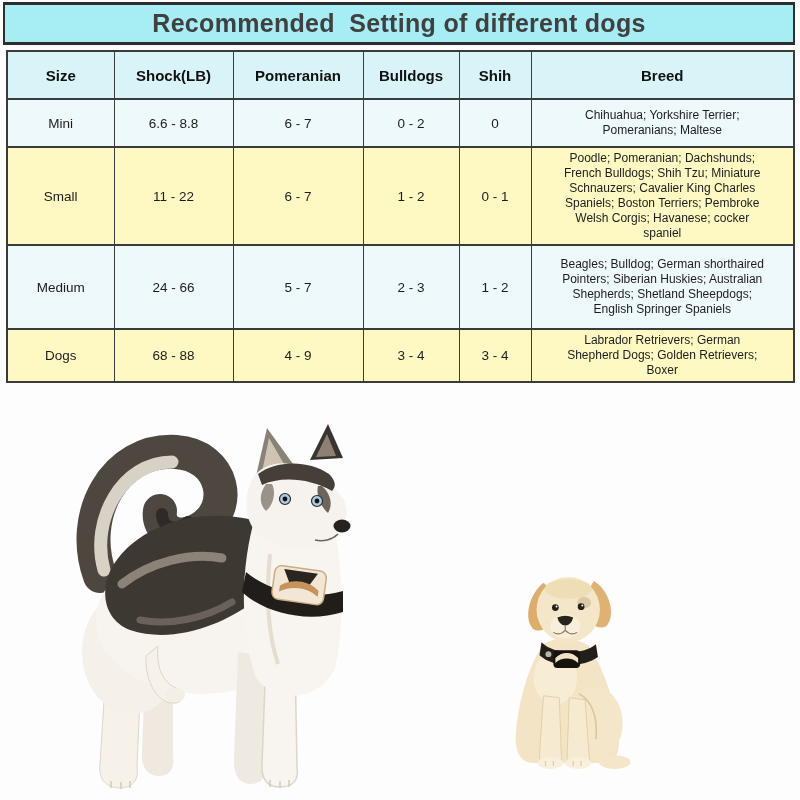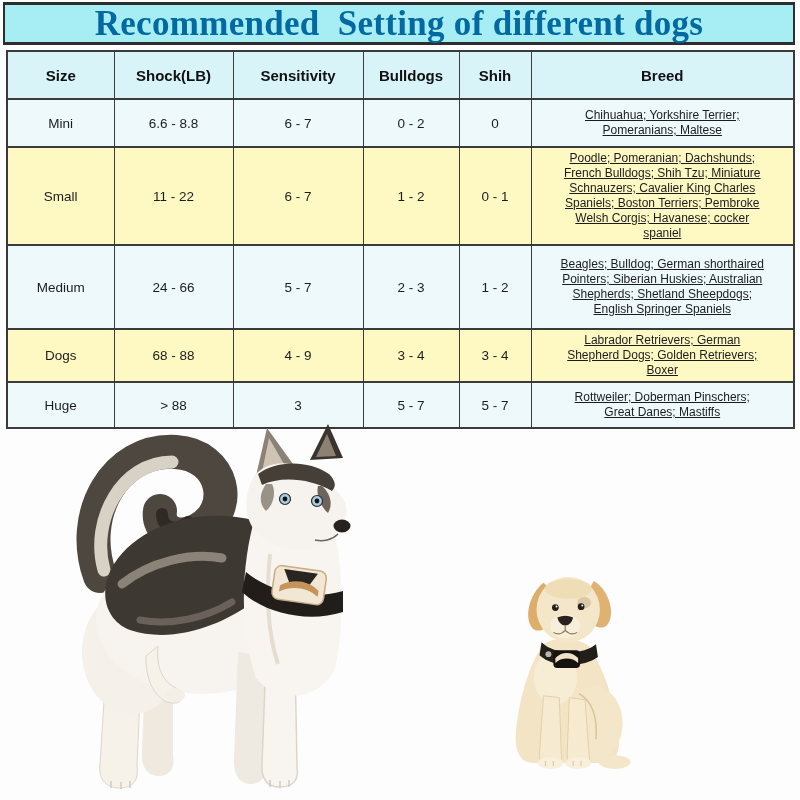"Recommended Setting of different dogs" .title-text { color: #0369a1 -> #404040; font-family: Liberation Serif, serif -> none; font-size: 35px -> 25px }
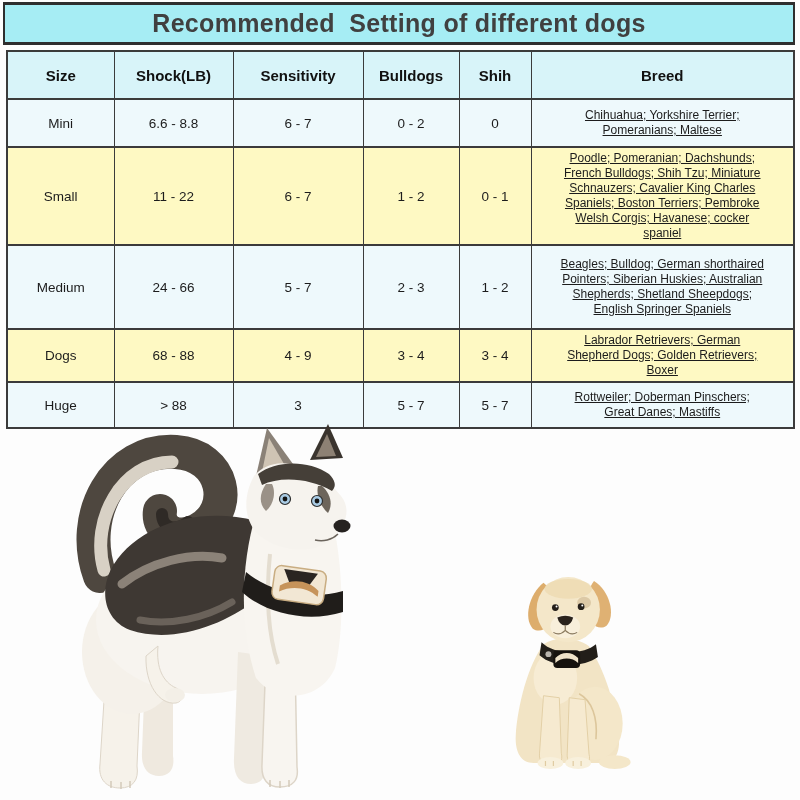"Sensitivity" th { text: Sensitivity -> Pomeranian }
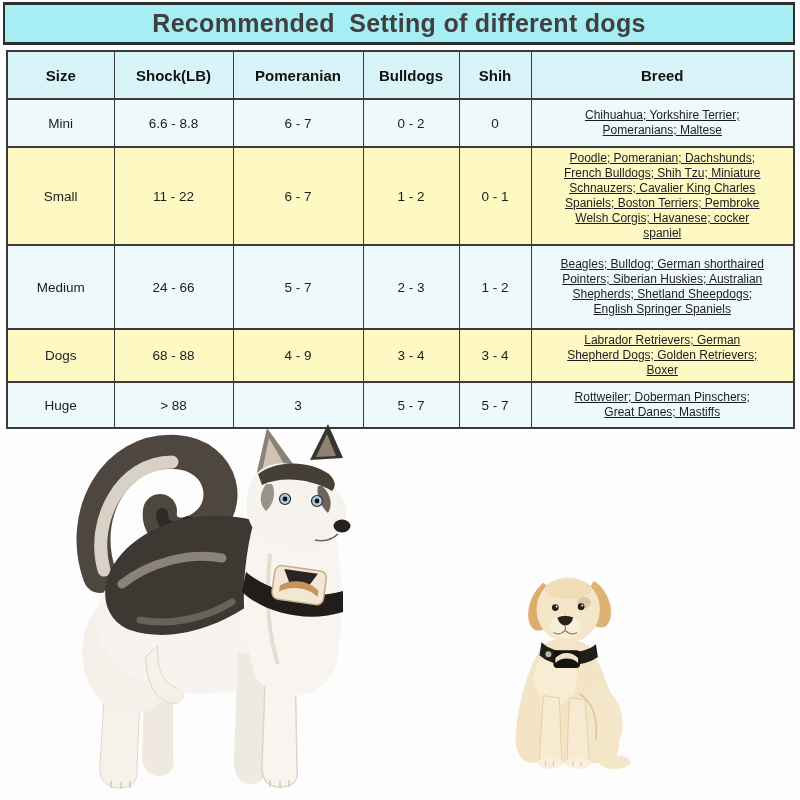"Chihuahua; Yorkshire Terrier;" .settings td.breed { text-decoration: underline -> none }
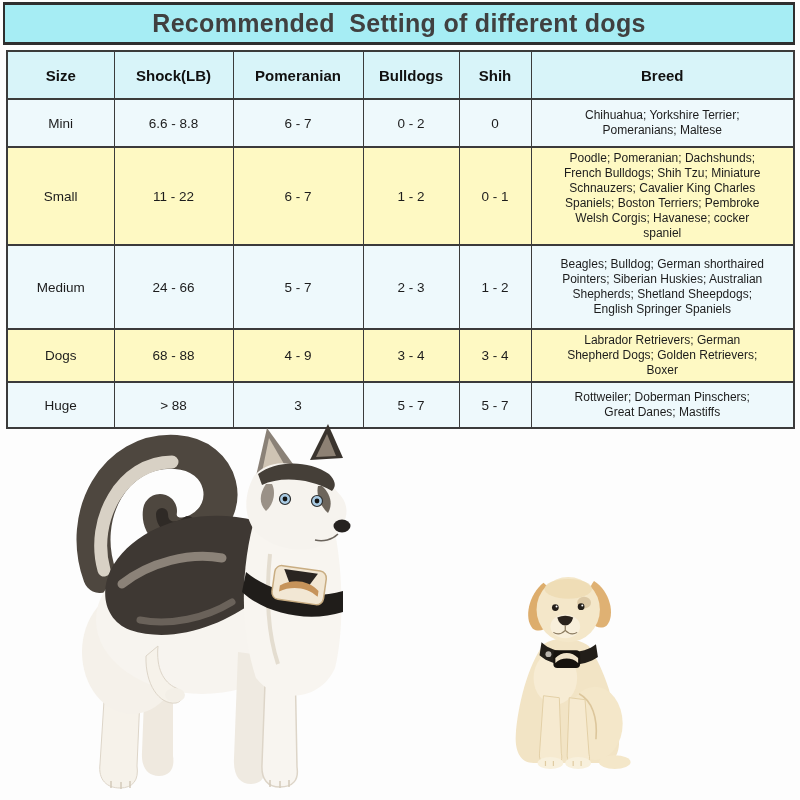"Huge" tr.row-light { html: <tr> <td>Huge</td> <td>&gt; 88</td> <td>3</td> <td>5 - 7</td> <td>5 - 7</td> <td>Rottweiler; Doberman Pinschers; Great Danes; Mastiffs</td> </tr> -> none }
